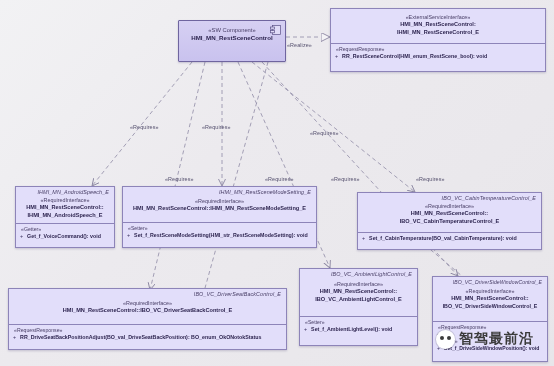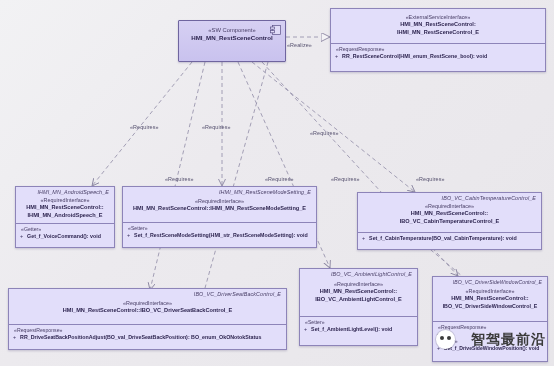"智驾最前沿" .watermark { align-items: center -> none; gap: 16px -> 4px }
